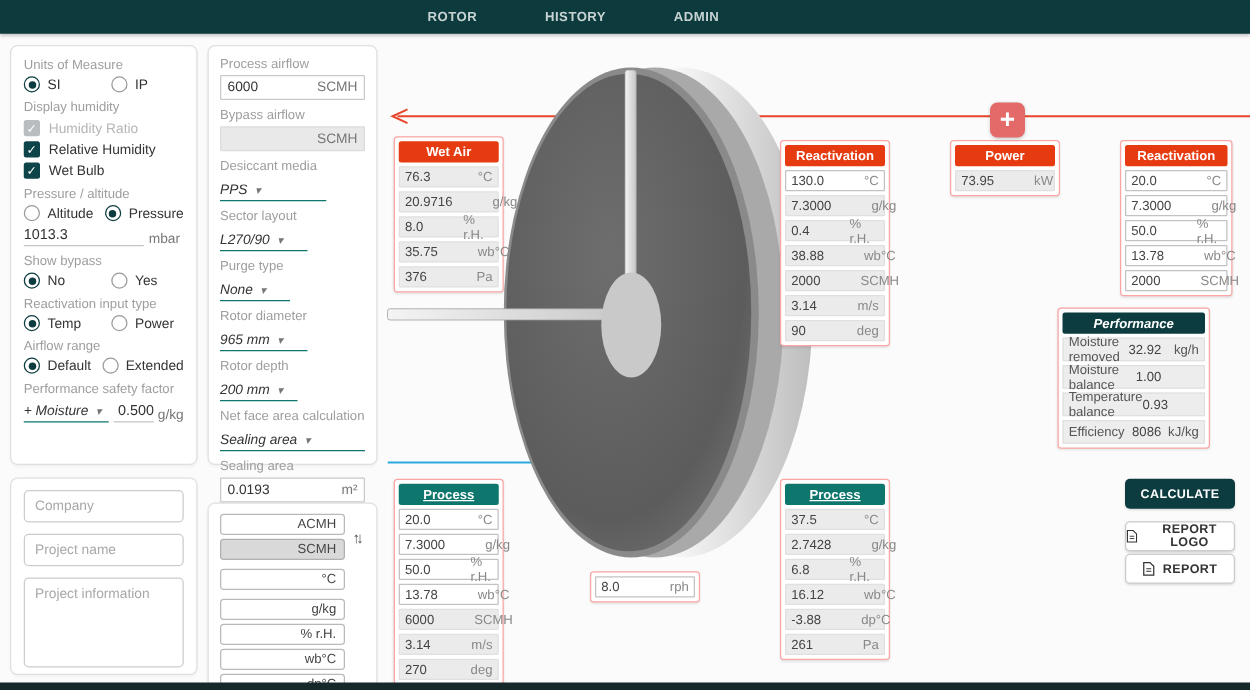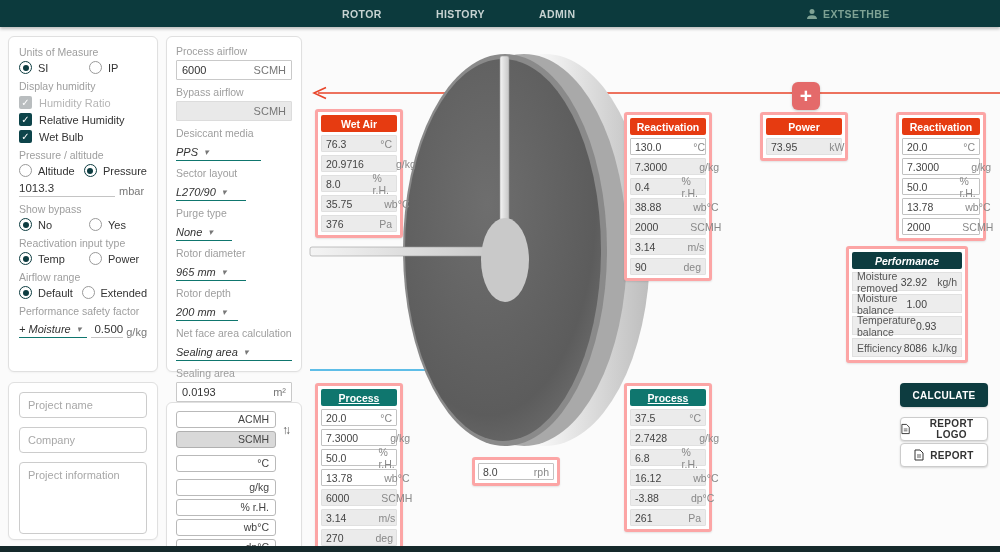"EXTSETHBE" div.userbox { html: <div> <svg> <circle></circle> <path></path> </svg> <span>EXTSETHBE</span> </div> -> none }
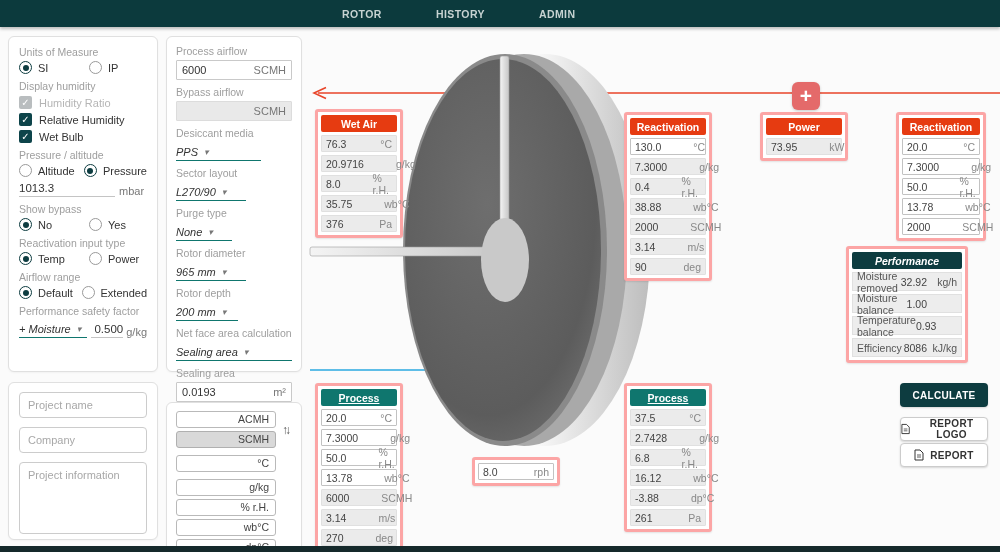"Wet Air" .vbox { border: 3px solid #fca5a5 -> 1px solid #fca5a5 }
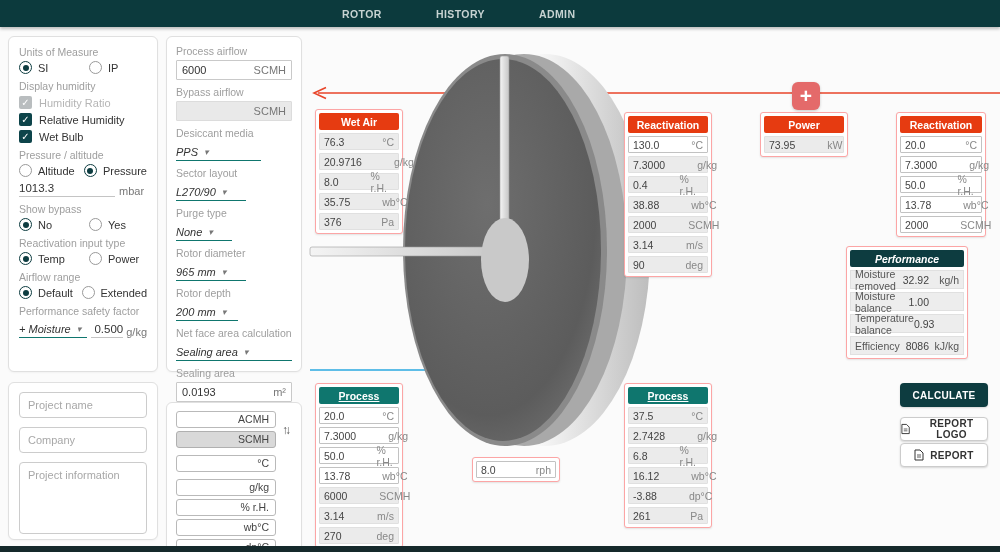"Project name" input.field { order: before "Company" -> after "Company" }
